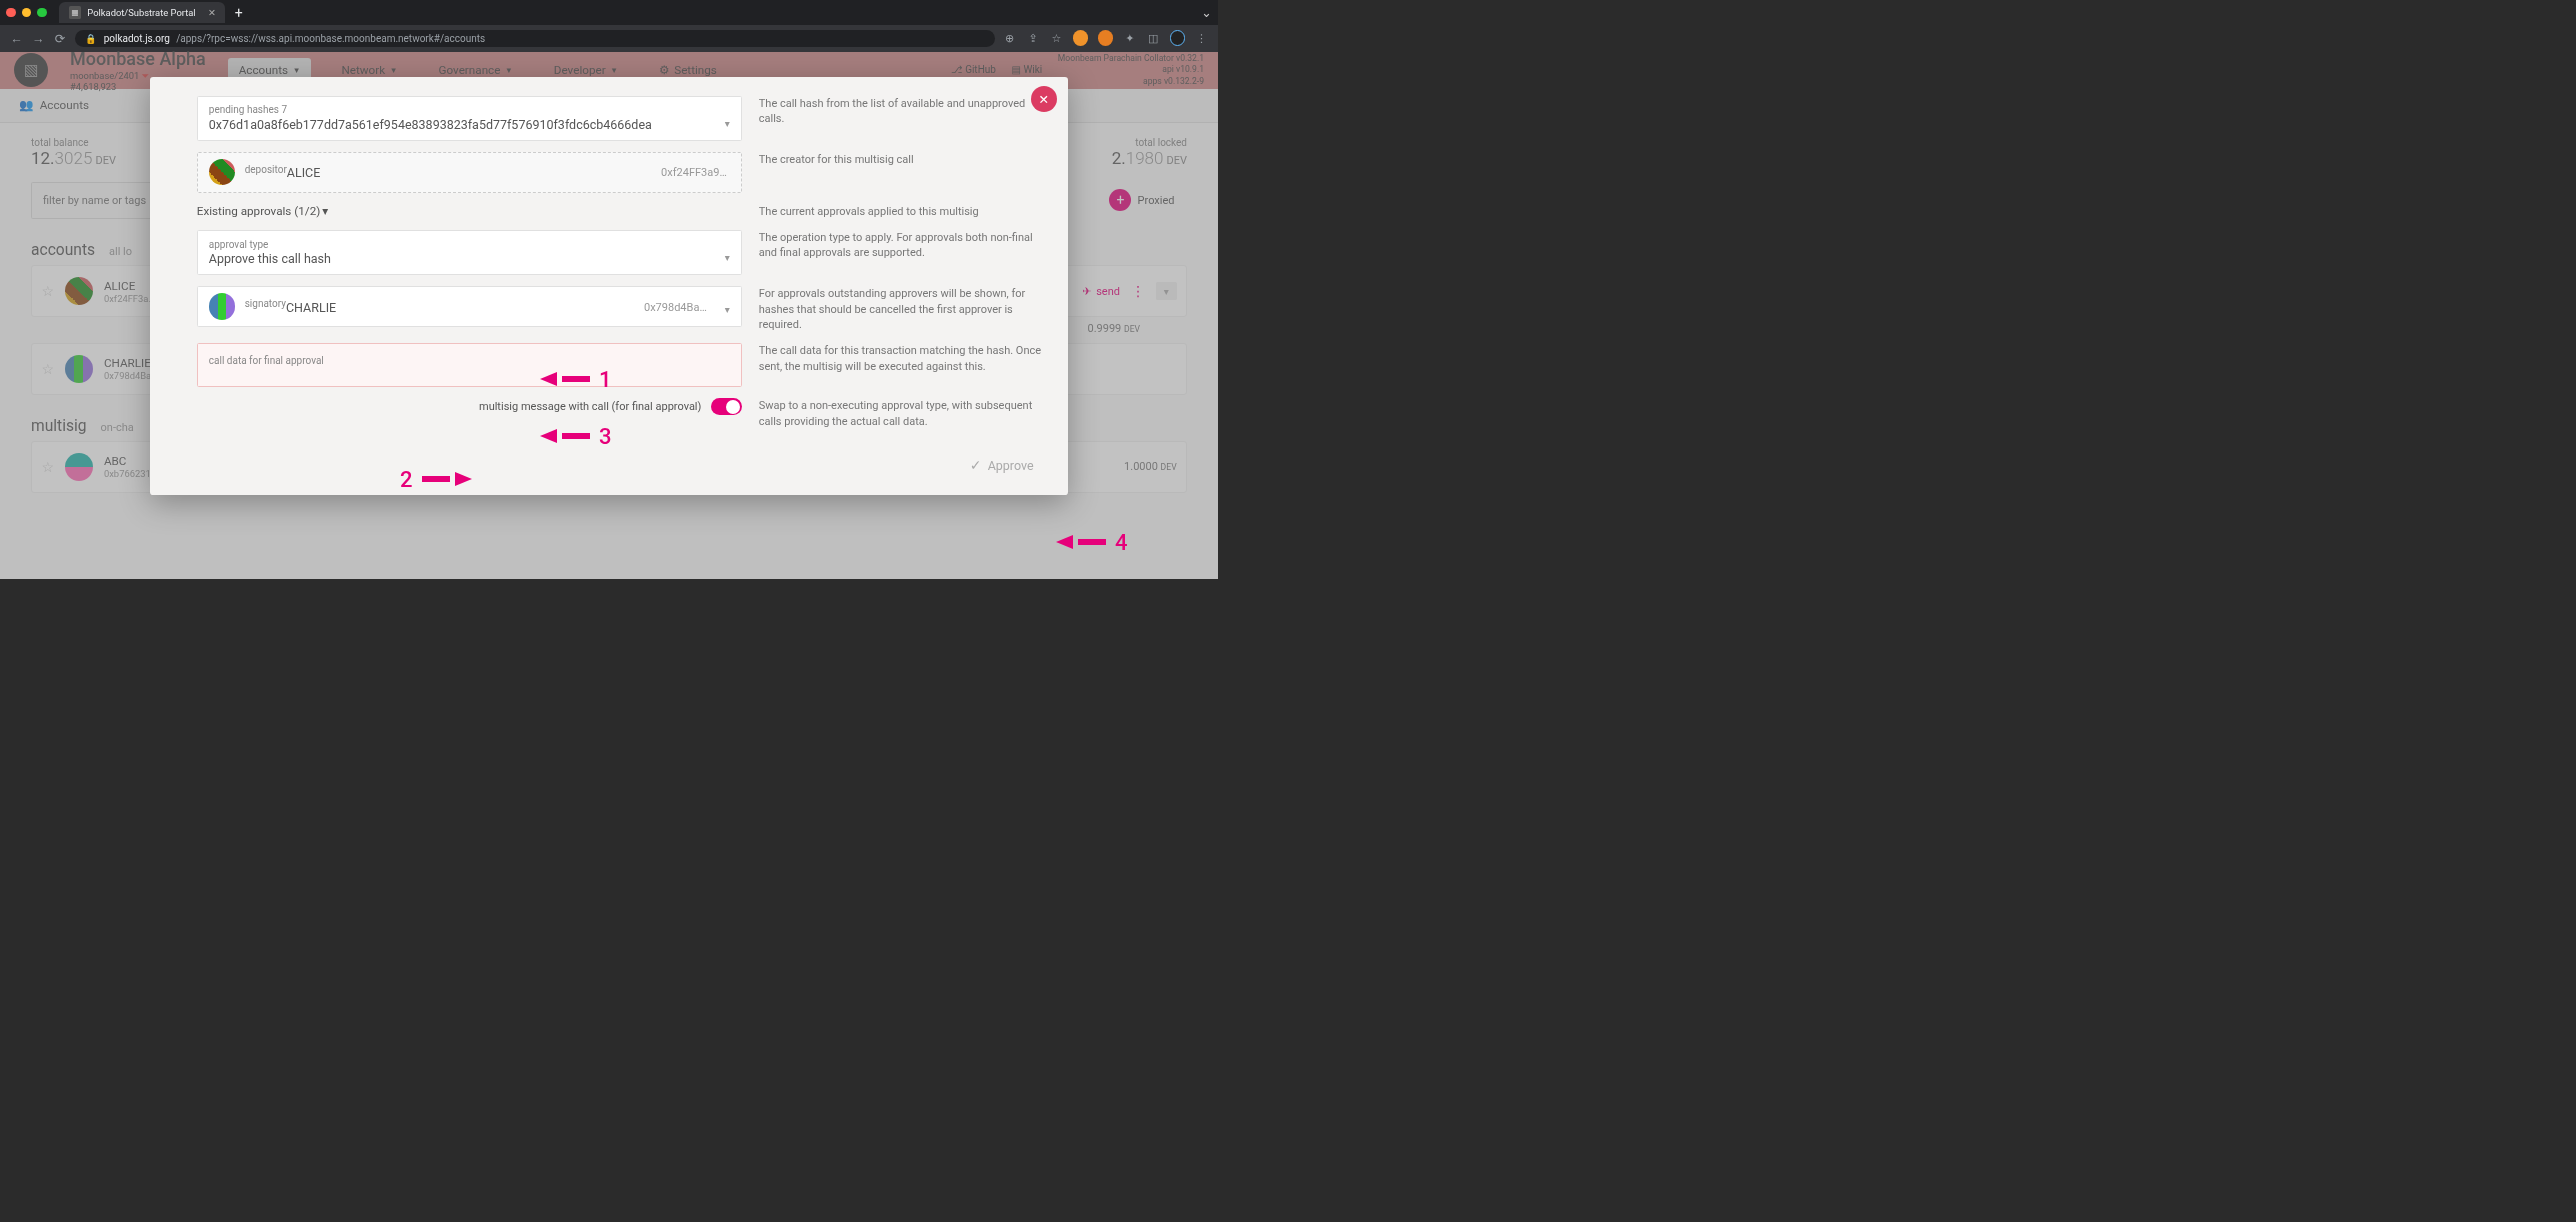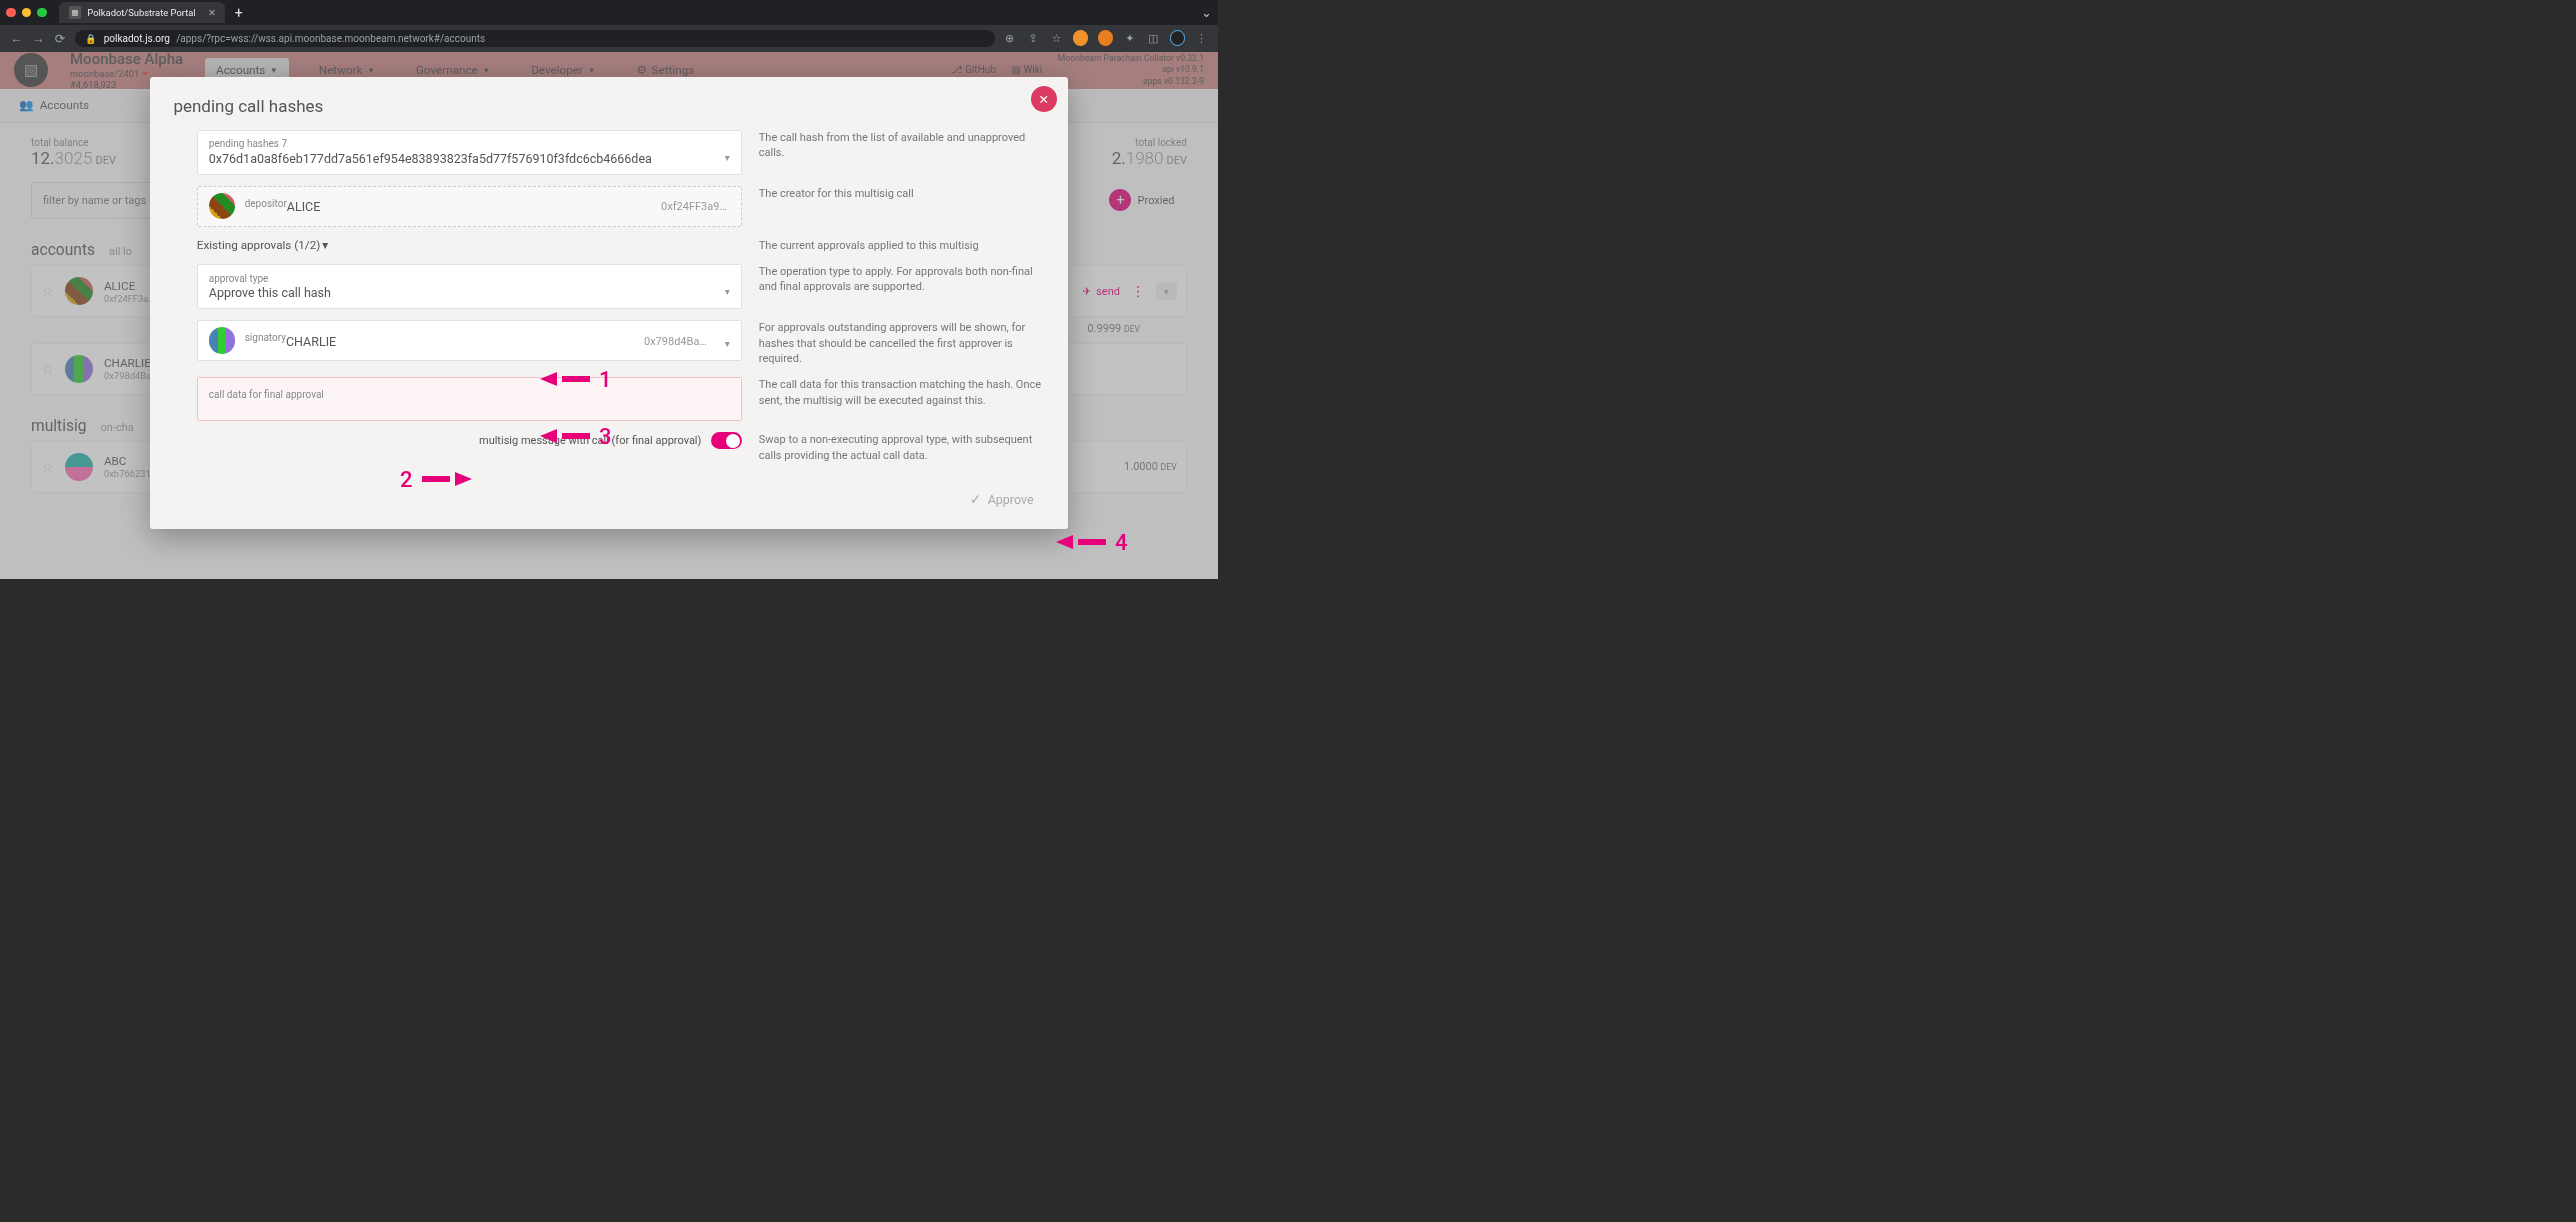"Moonbase Alpha" .net-name { font-size: 15px -> 18px }
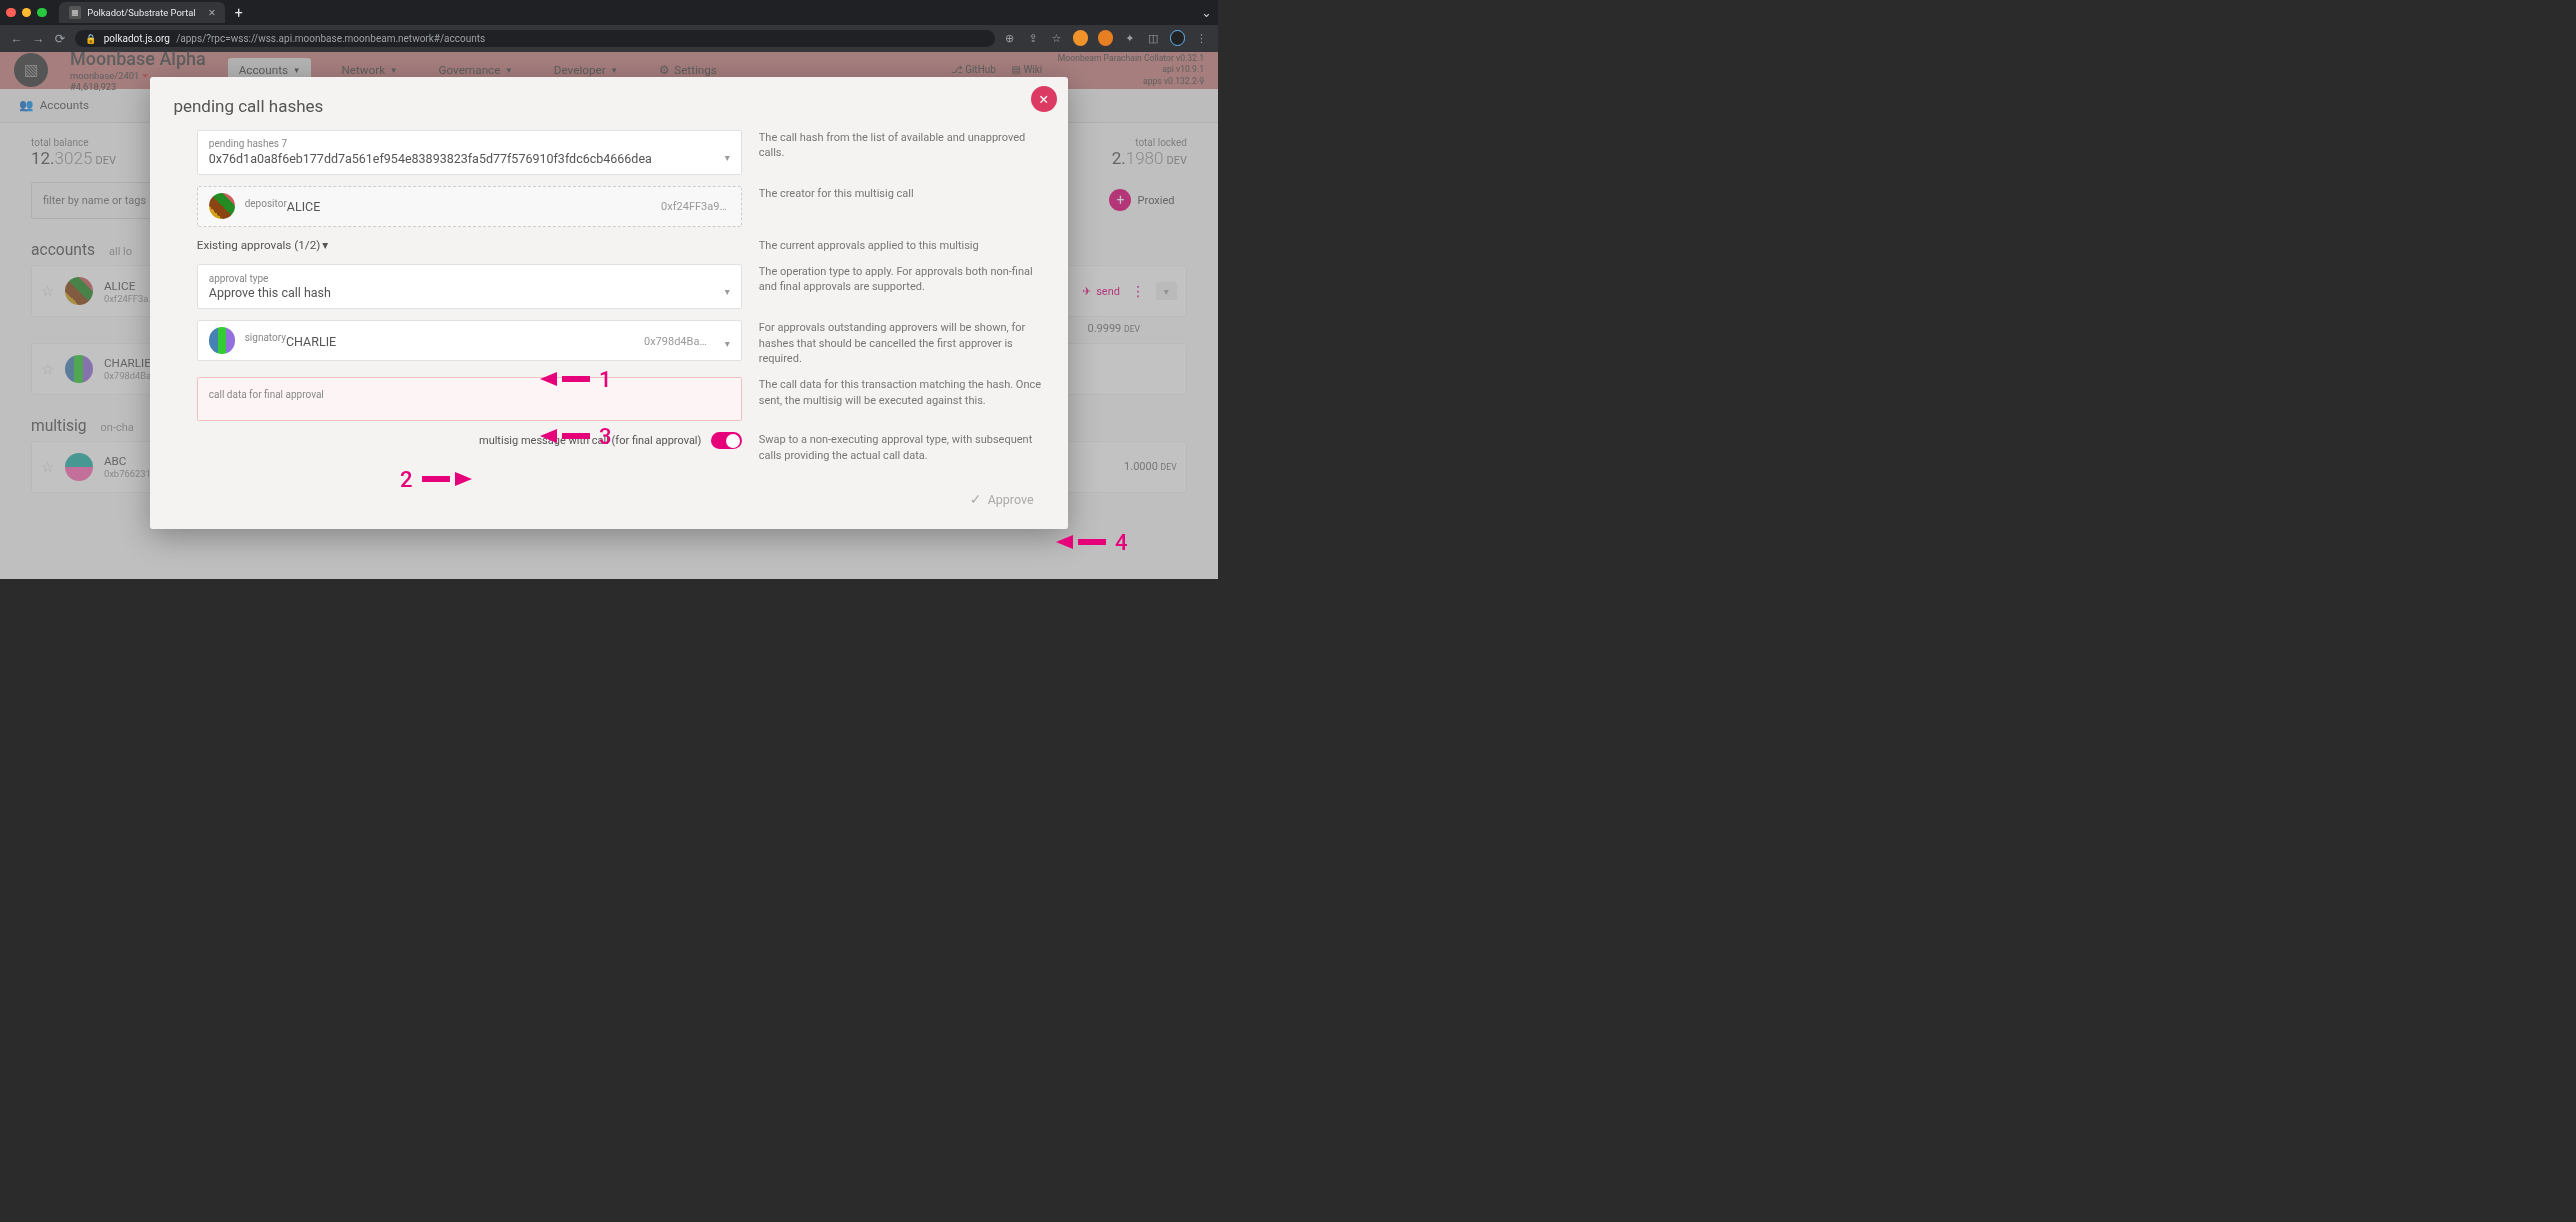"pending call hashes" div.modal-title { html: <div>pending call hashes</div> -> none }
